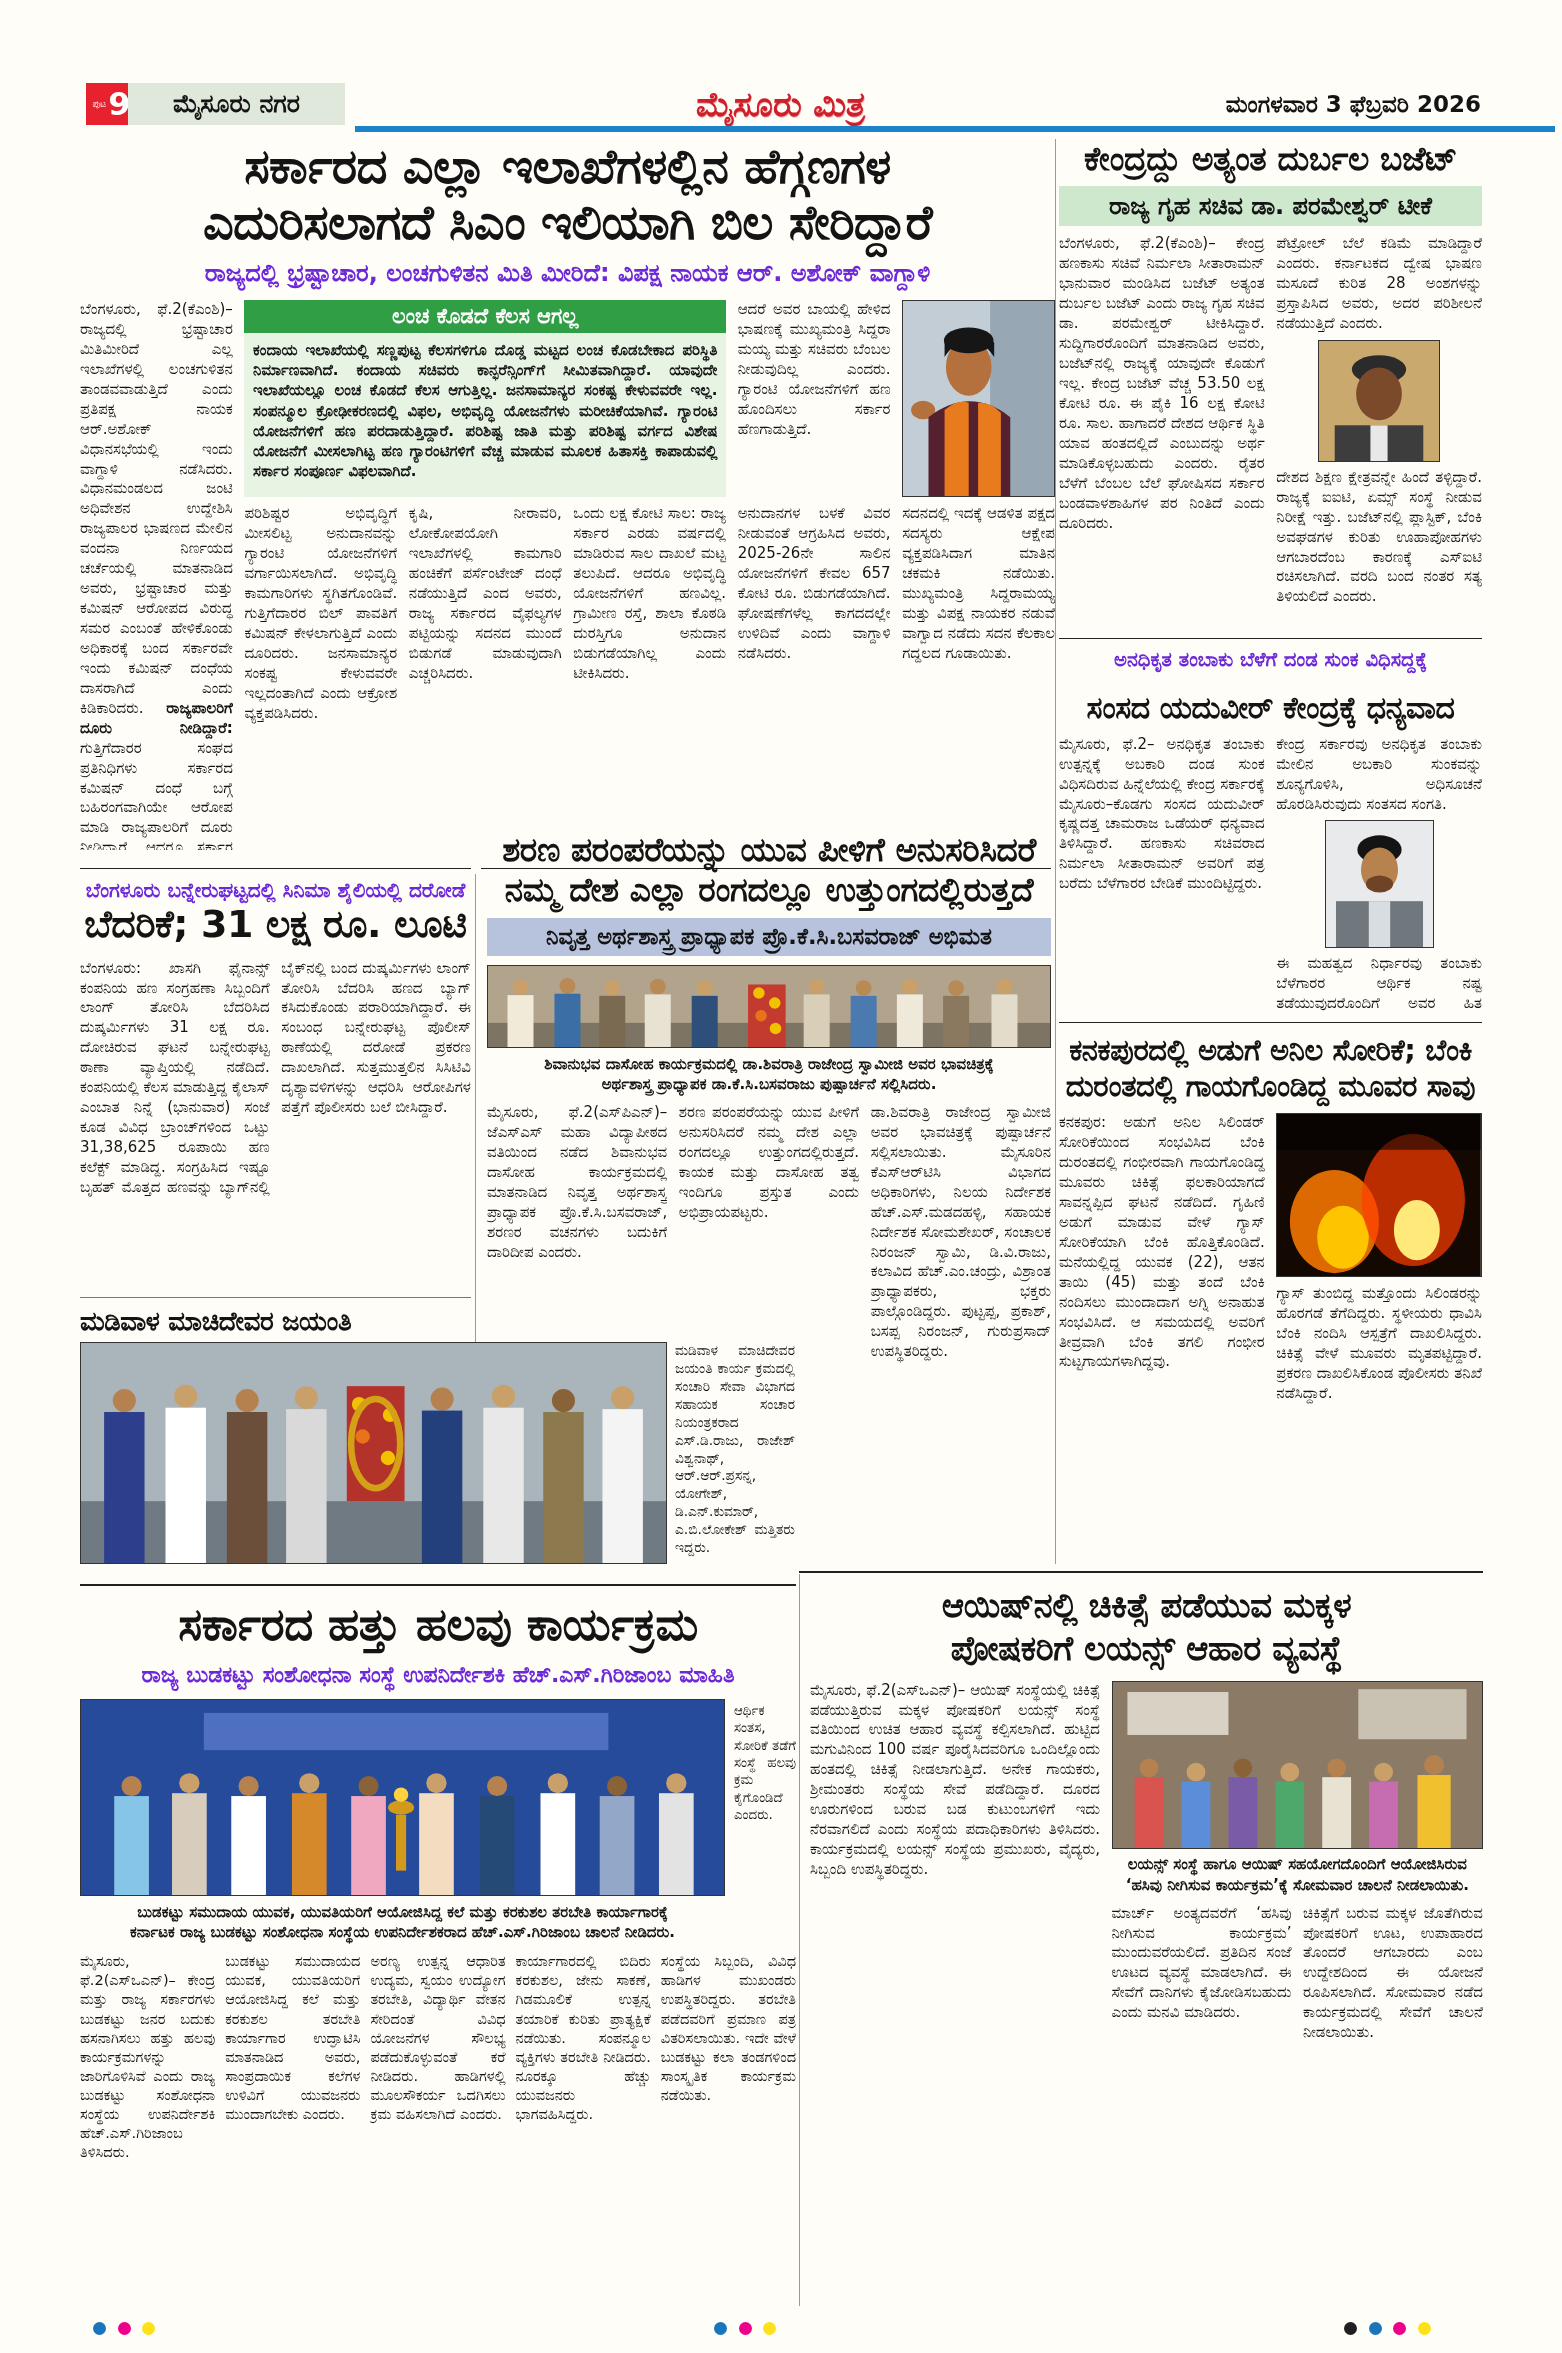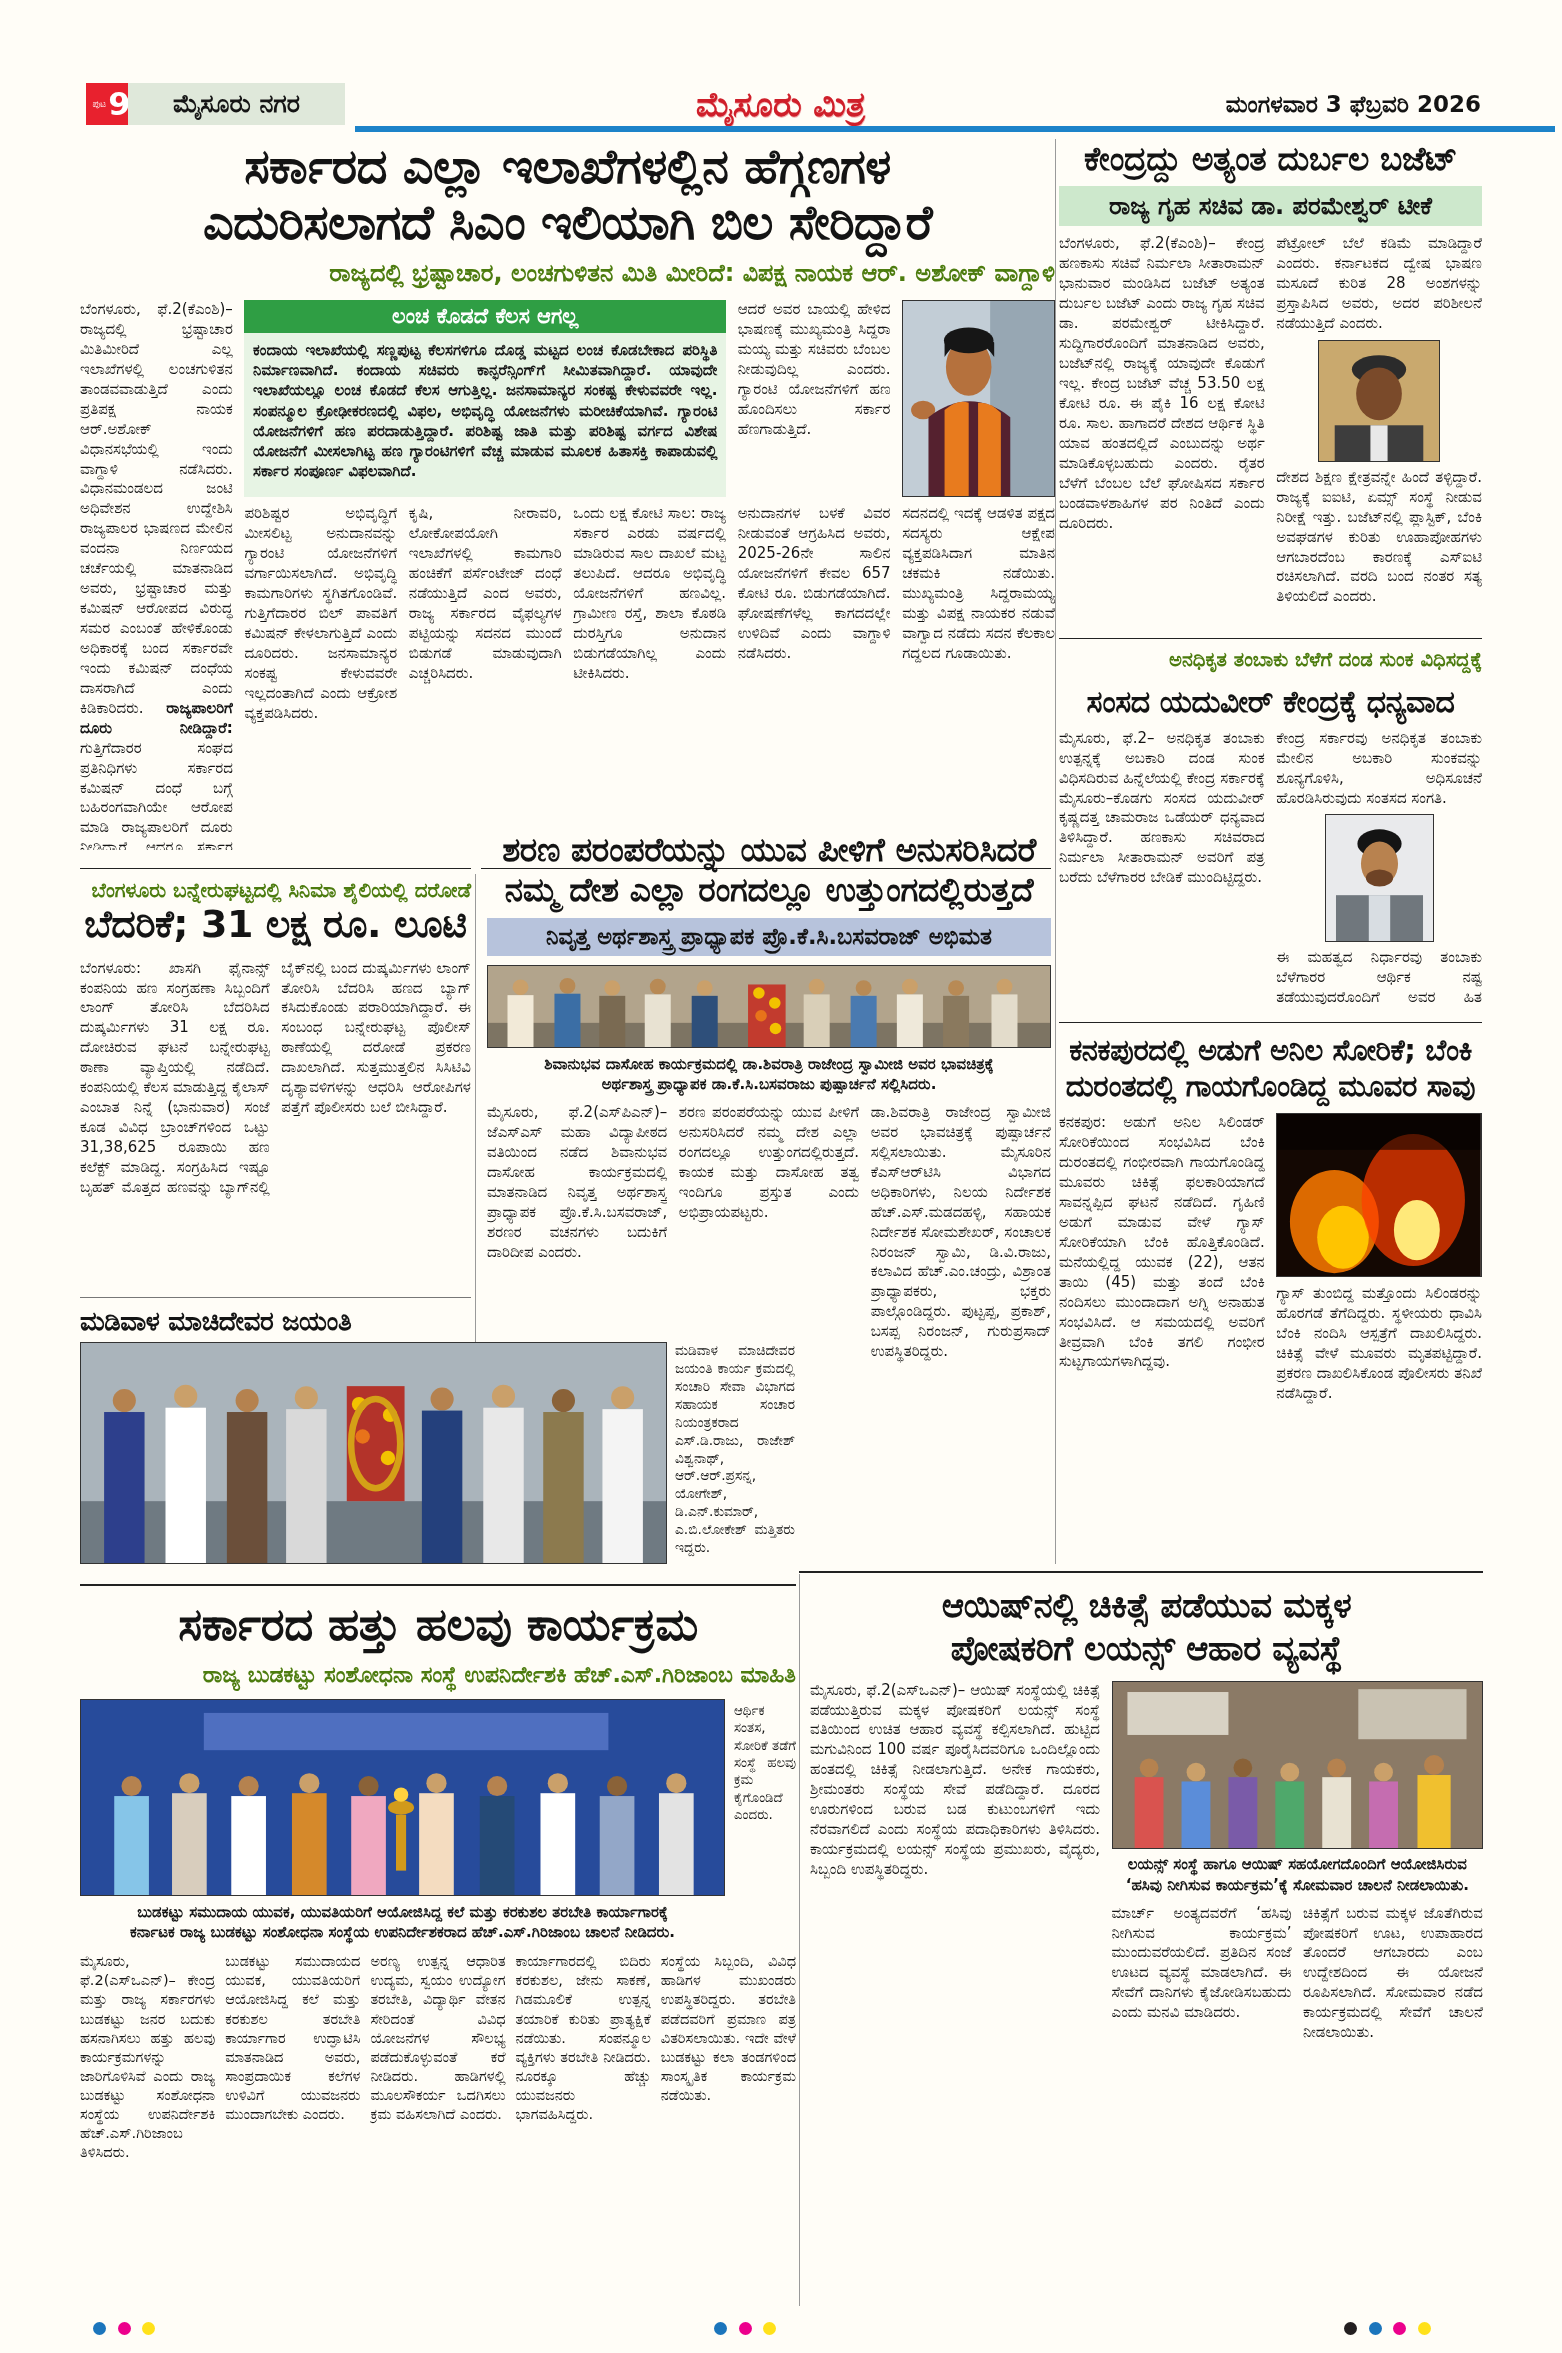"ರಾಜ್ಯದಲ್ಲಿ ಭ್ರಷ್ಟಾಚಾರ, ಲಂಚಗುಳಿತನ ಮಿತಿ" .kicker { color: #4d7c0f -> #6d28d9; text-align: right -> none }
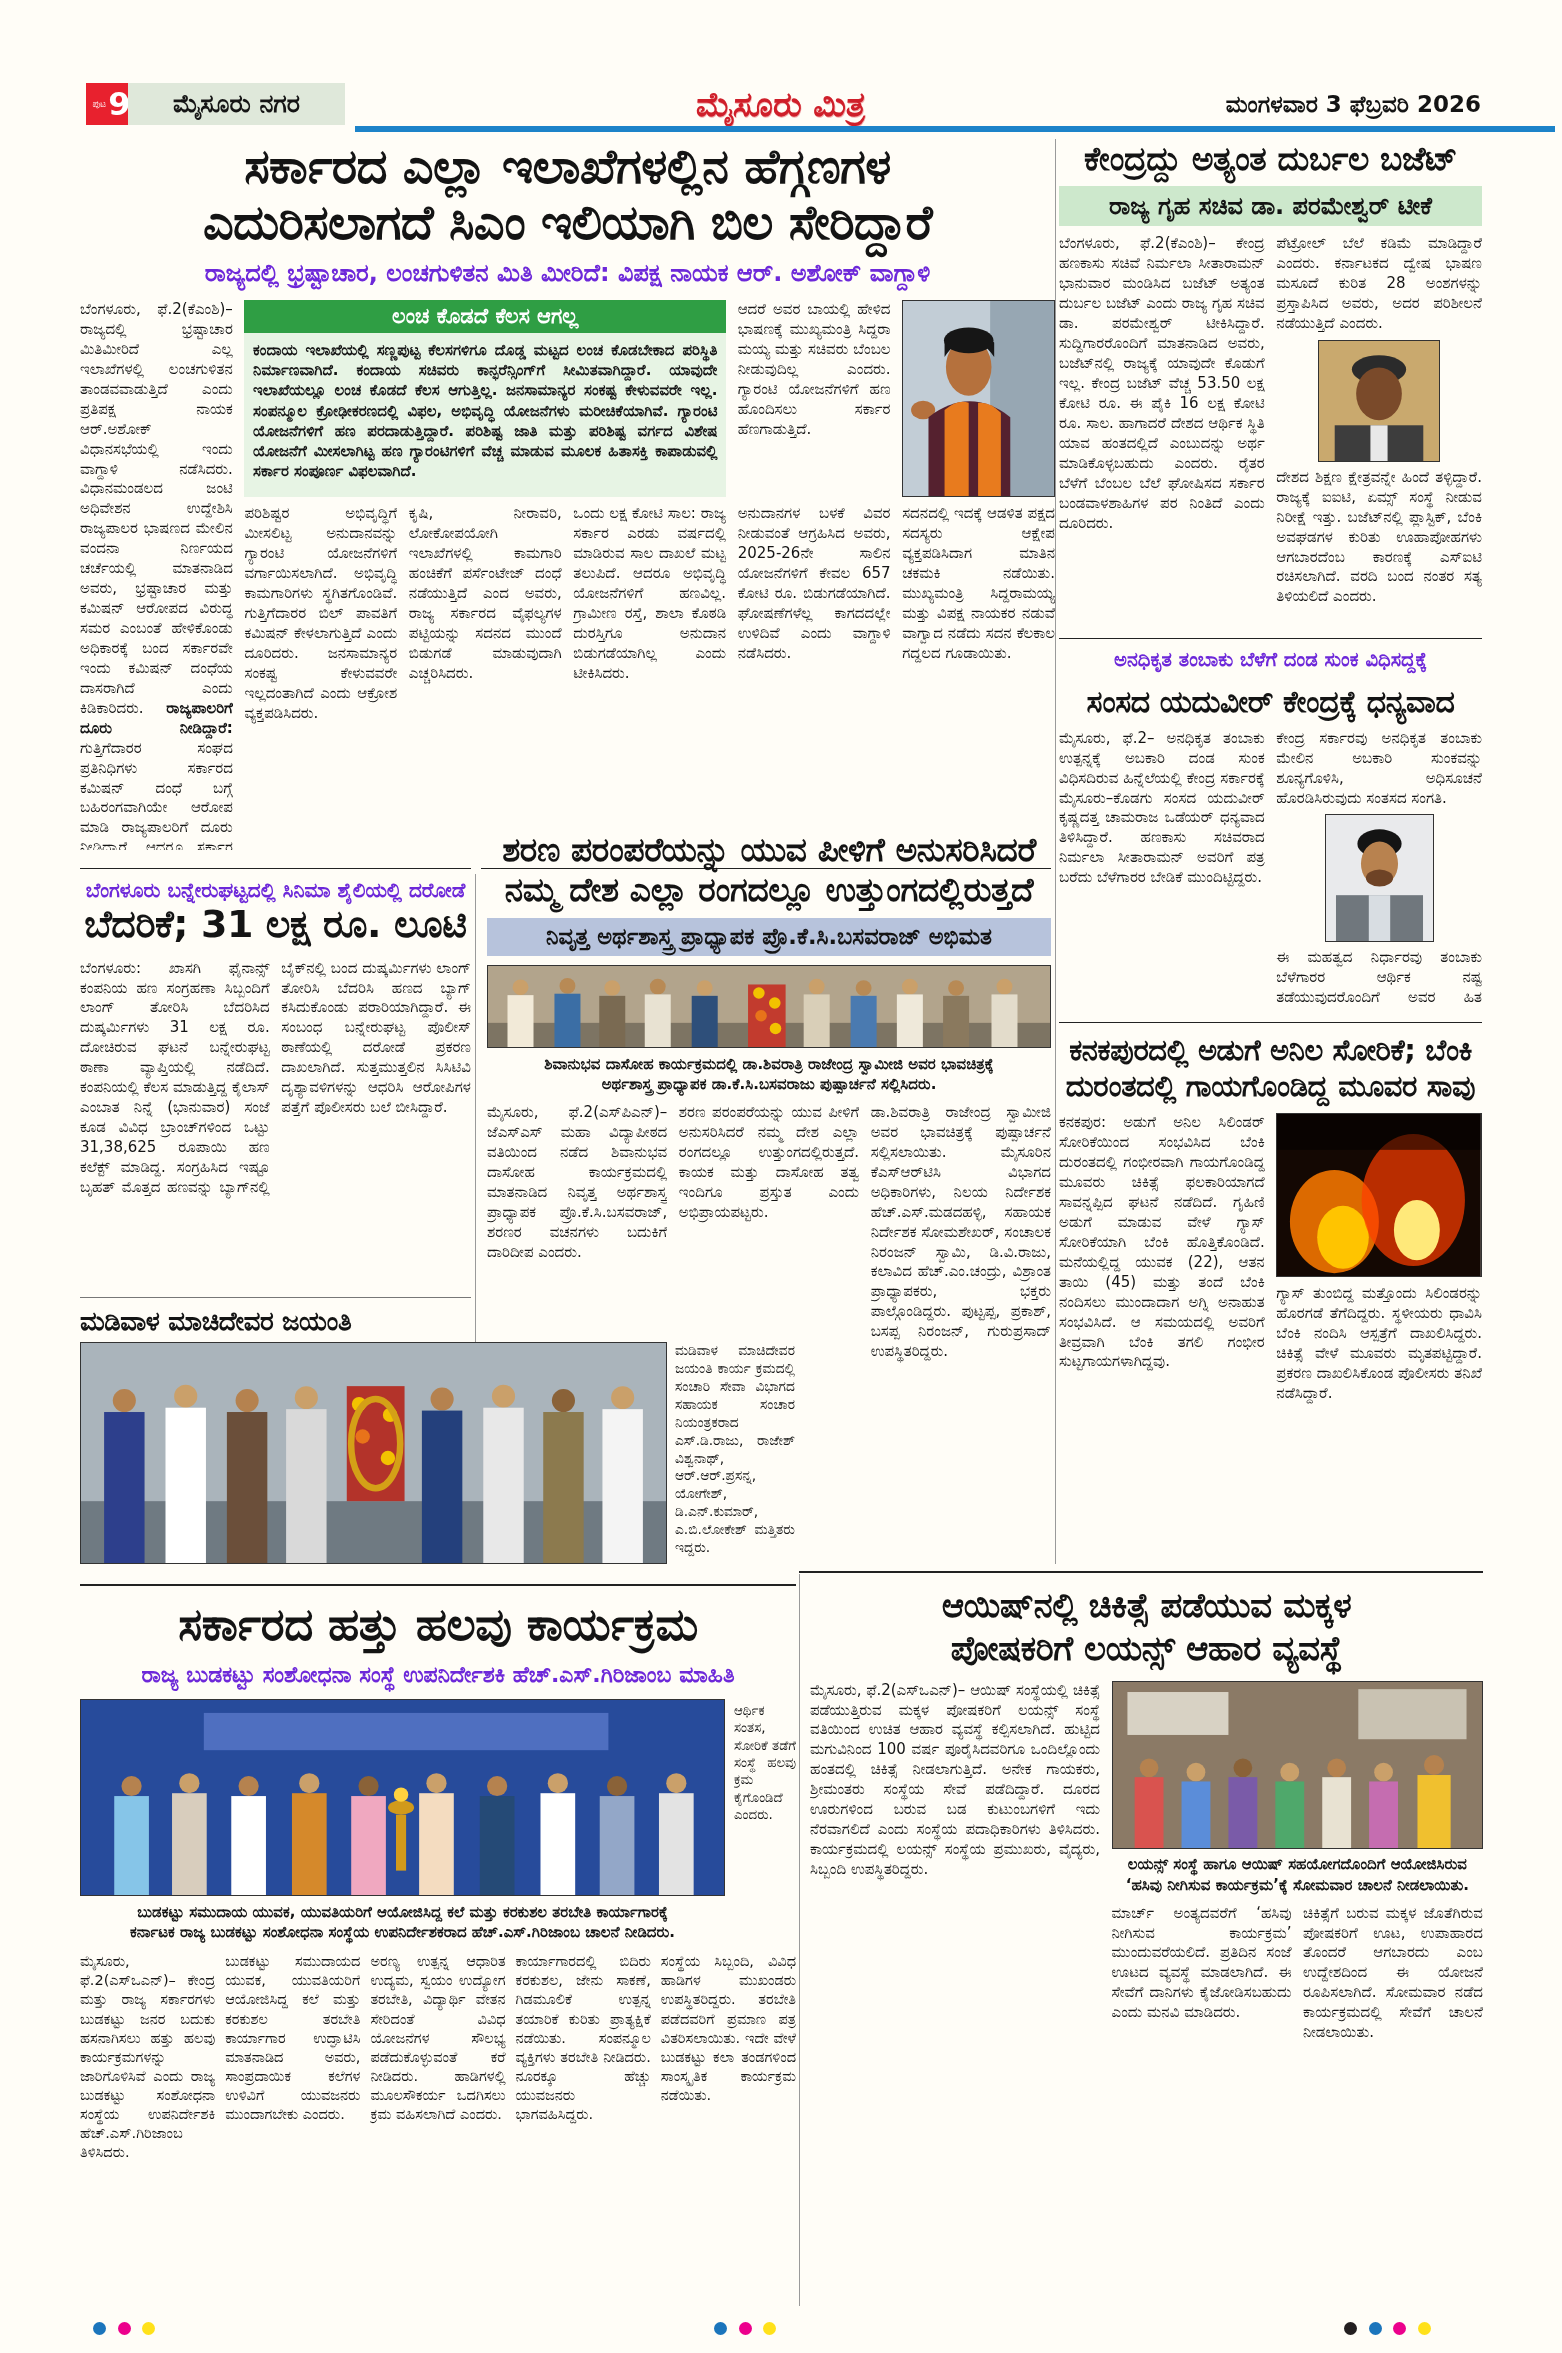"ಸಂಸದ ಯದುವೀರ್ ಕೇಂದ್ರಕ್ಕೆ ಧನ್ಯವಾದ" div.h2a { margin-top: 13px -> 19px }
